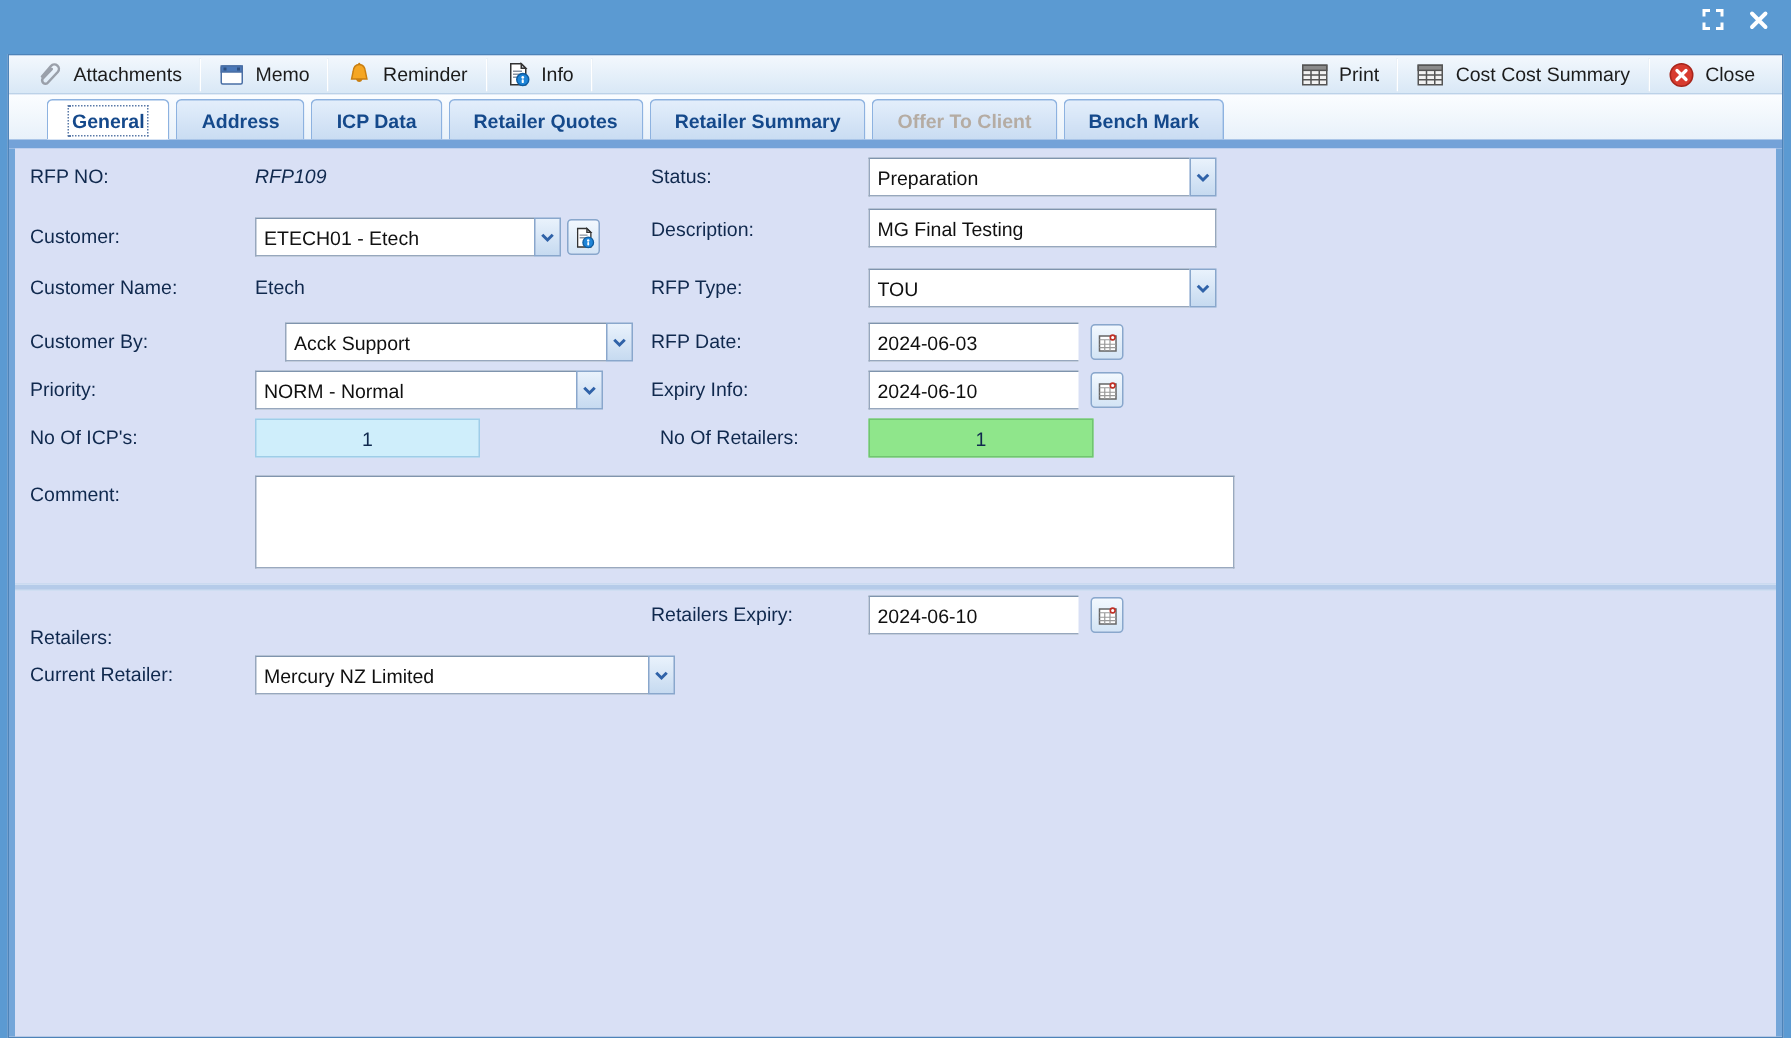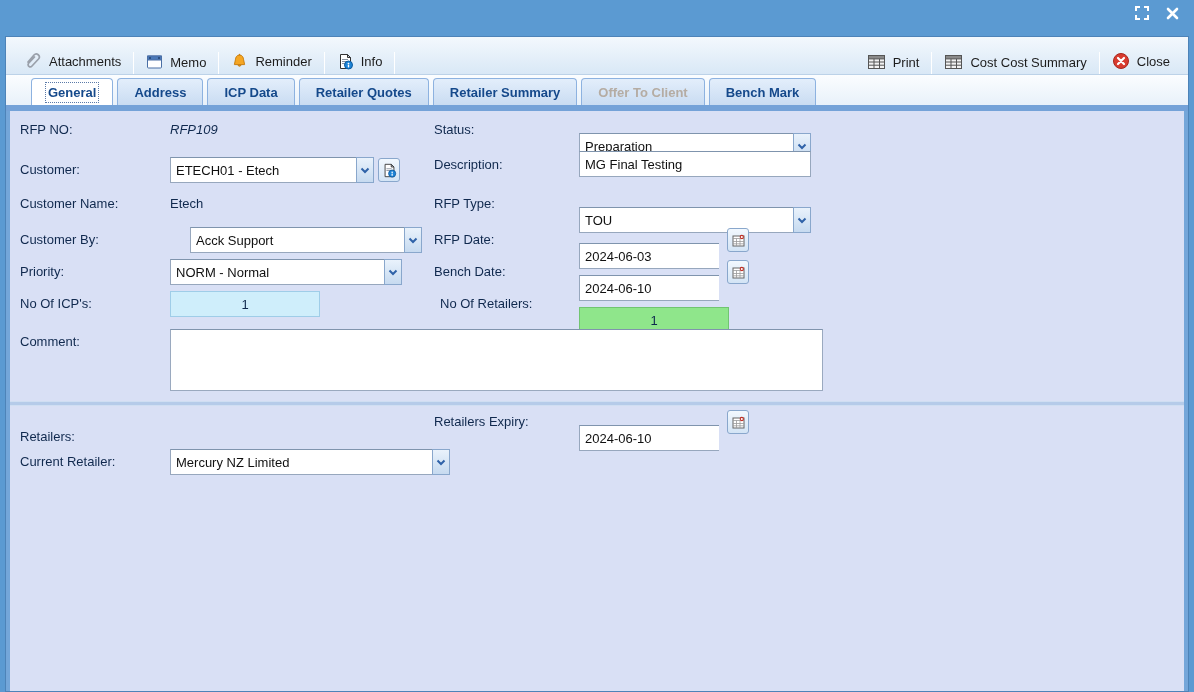"Attachments" .toolbar { align-items: flex-end -> center; height: 38px -> 26px }
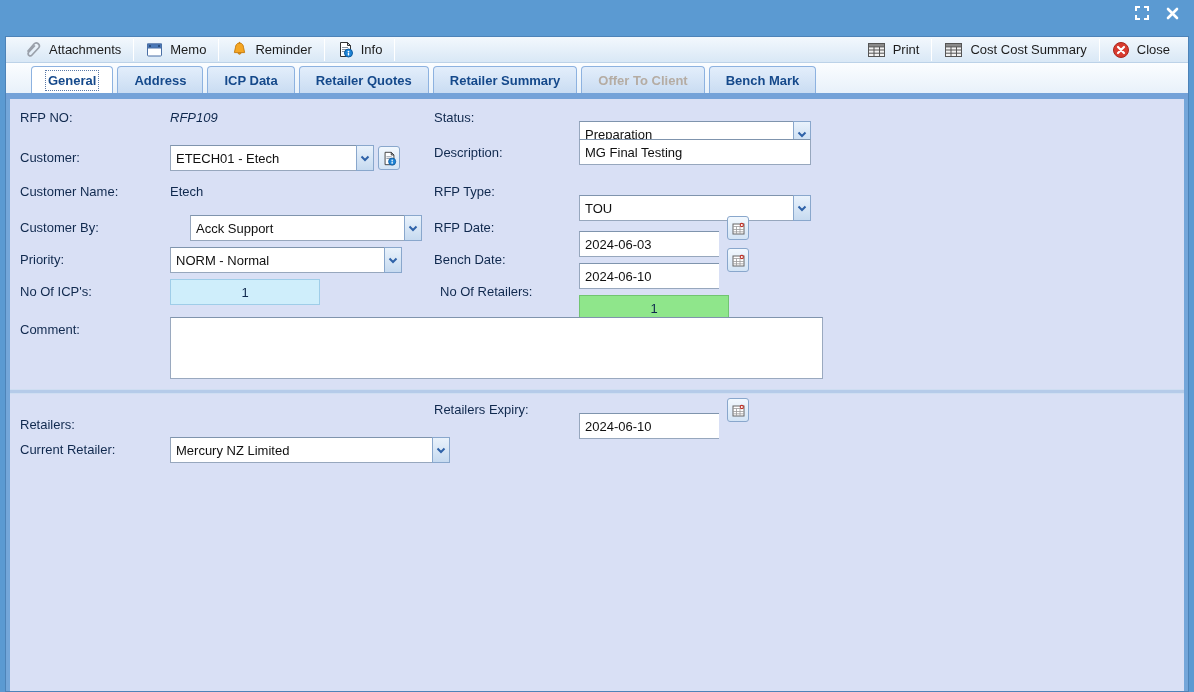"Preparation" .ctl2 { top: 16px -> 0 }
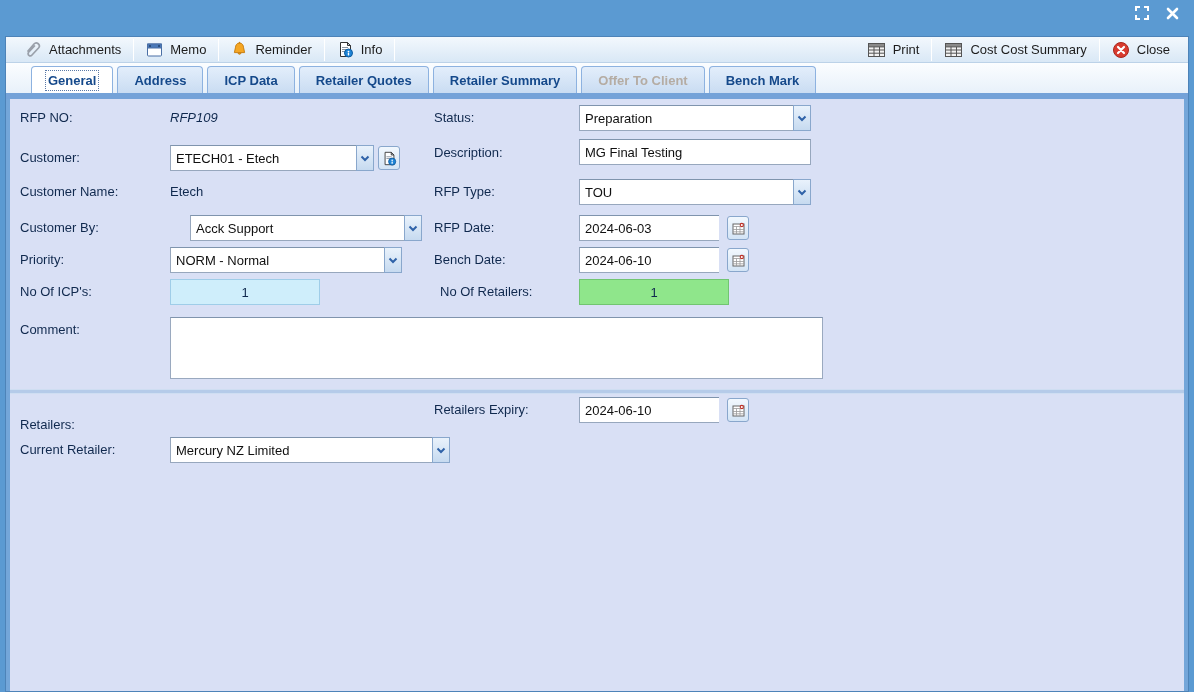"Bench Date:" span.lbl { text: Bench Date -> Expiry Info }
